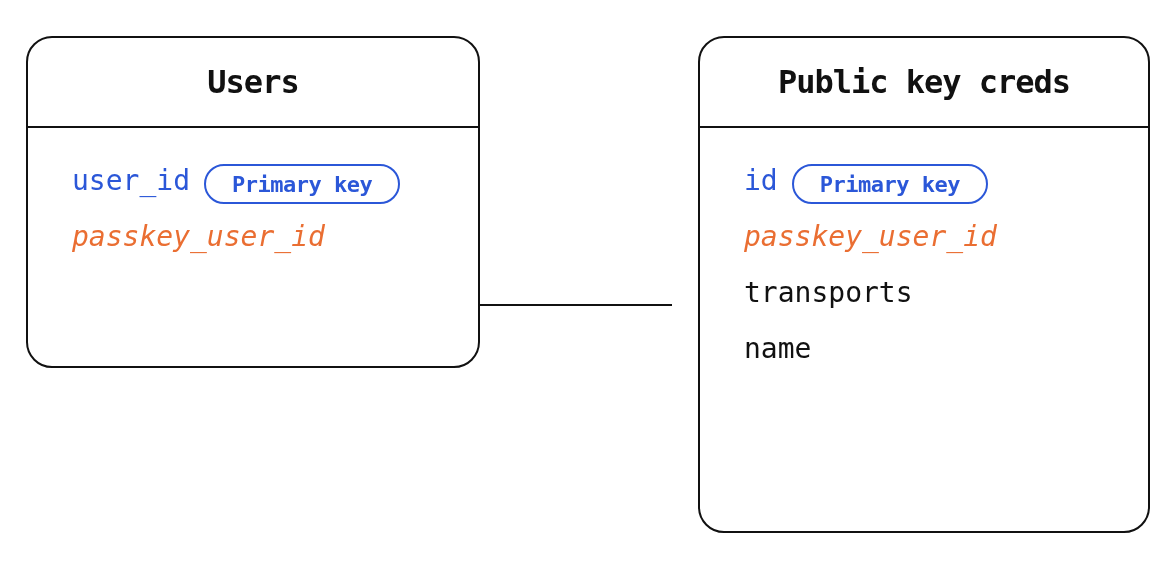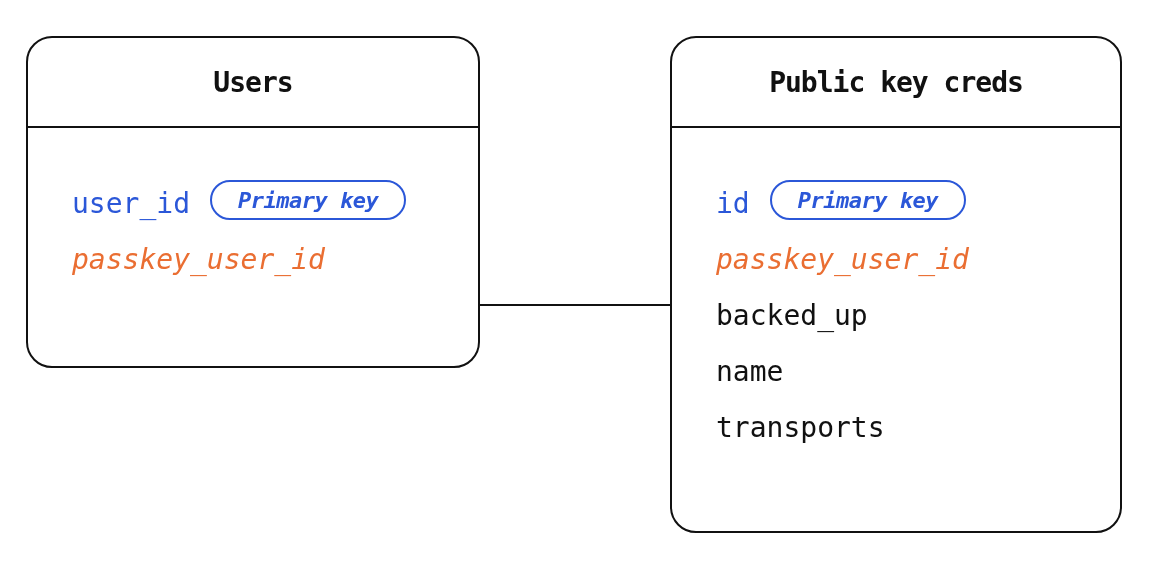"Users" .table-title { font-size: 28px -> 32px }
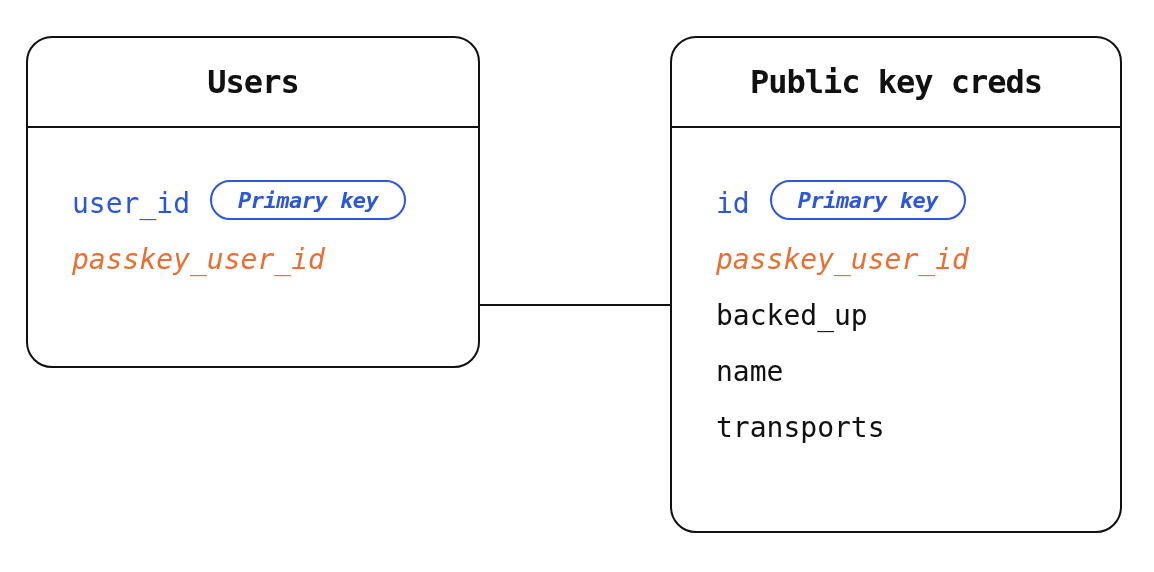"Public key creds" .table-card.creds { left: 670px -> 698px }
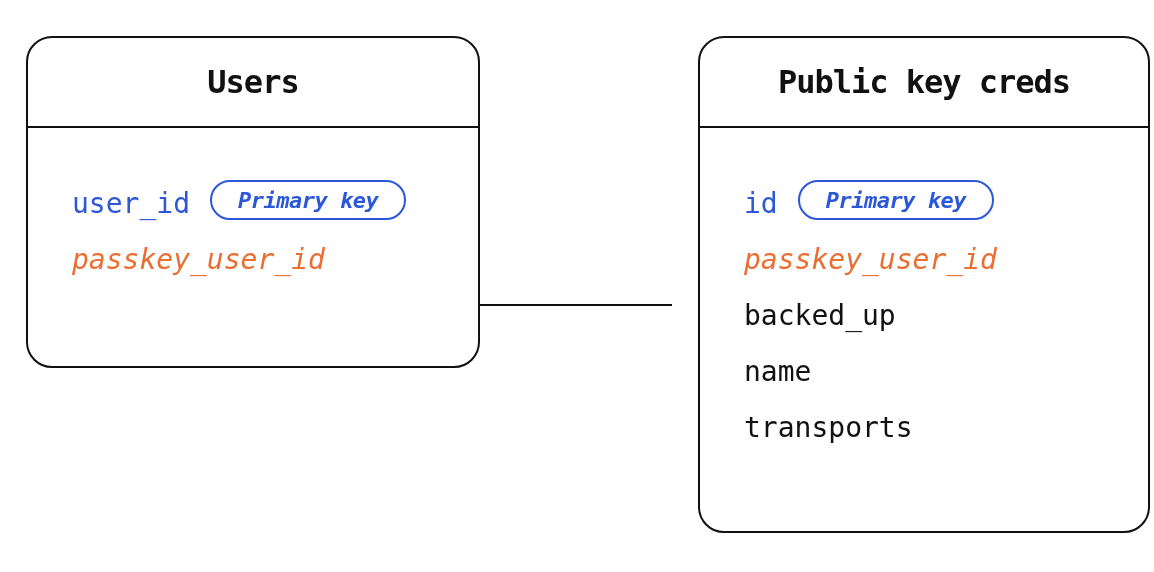"user_id" .field-row { align-items: flex-end -> flex-start; gap: 20px -> 14px }
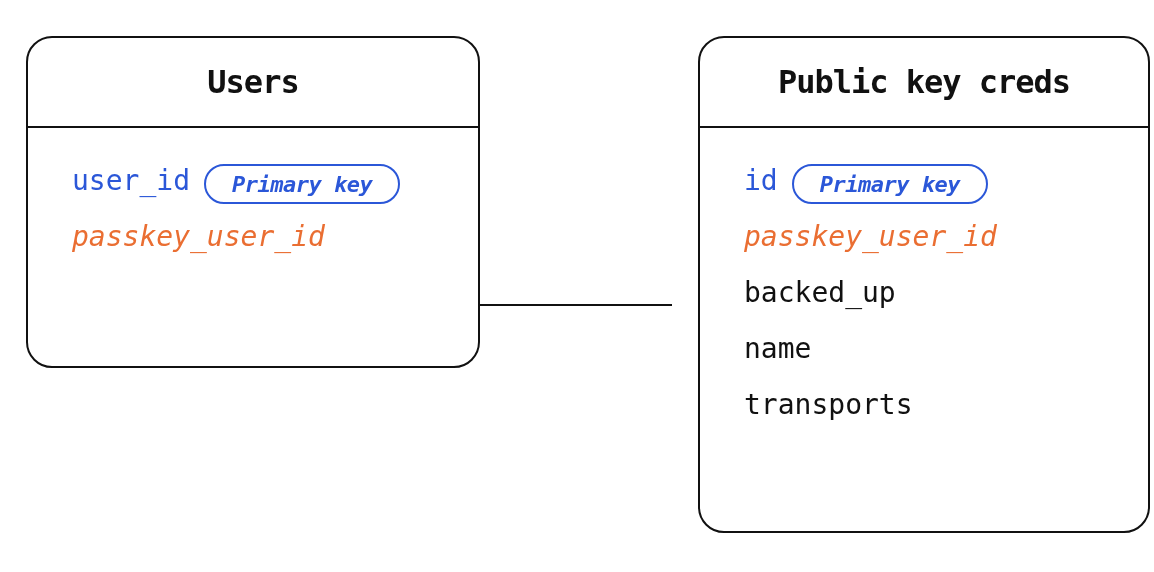"Primary key" .badge { font-style: italic -> none }
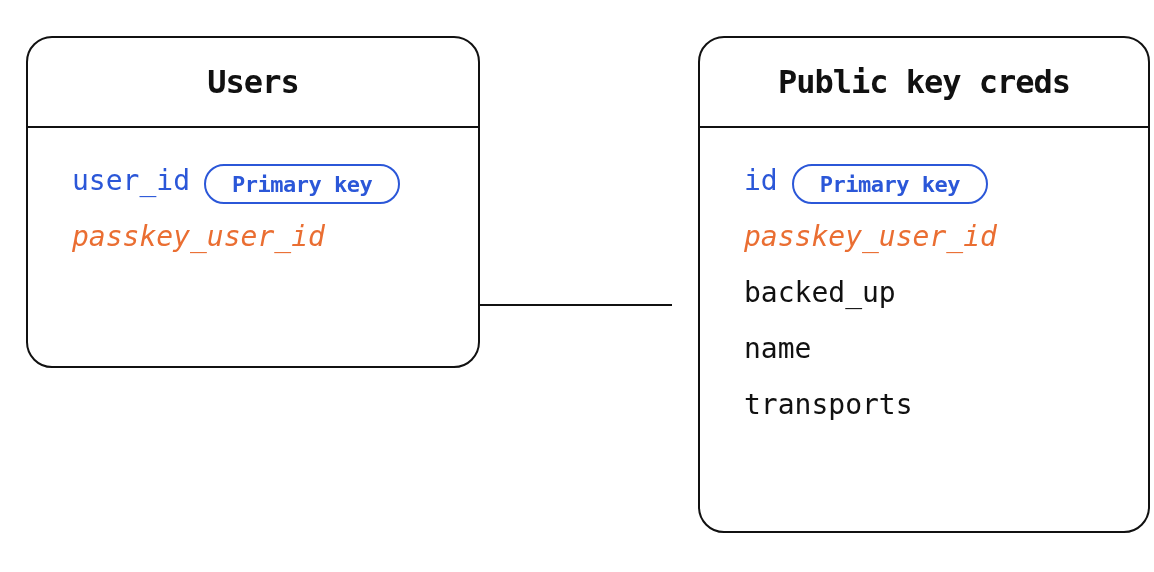"backed_up" div.field-row { html: <div> <span>backed_up</span> </div> -> none }
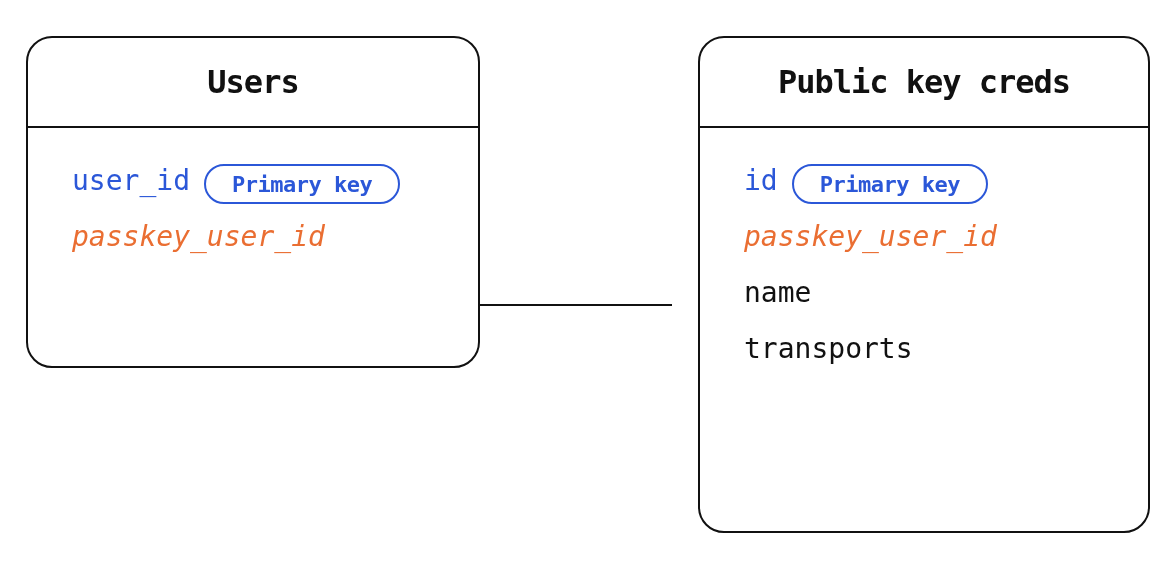"name" div.field-row { order: before "transports" -> after "transports" }
